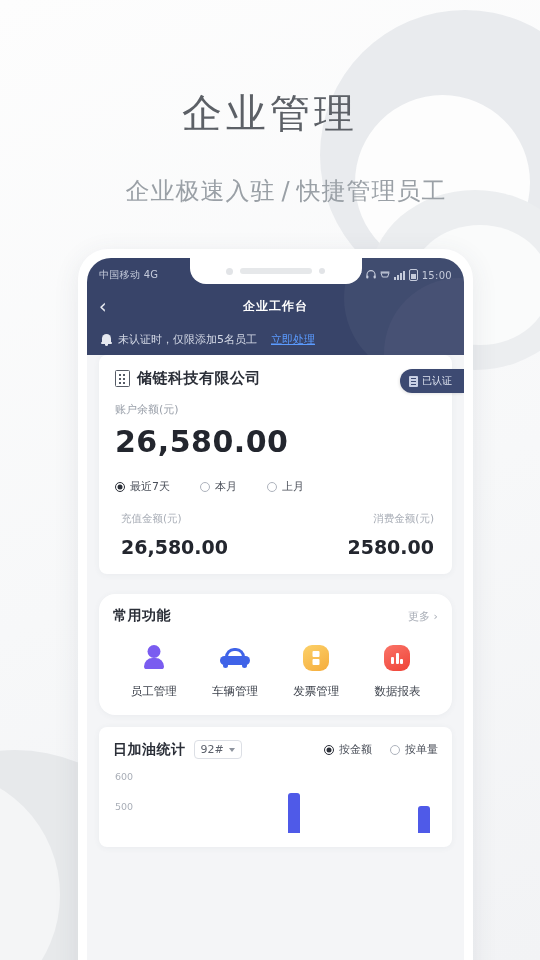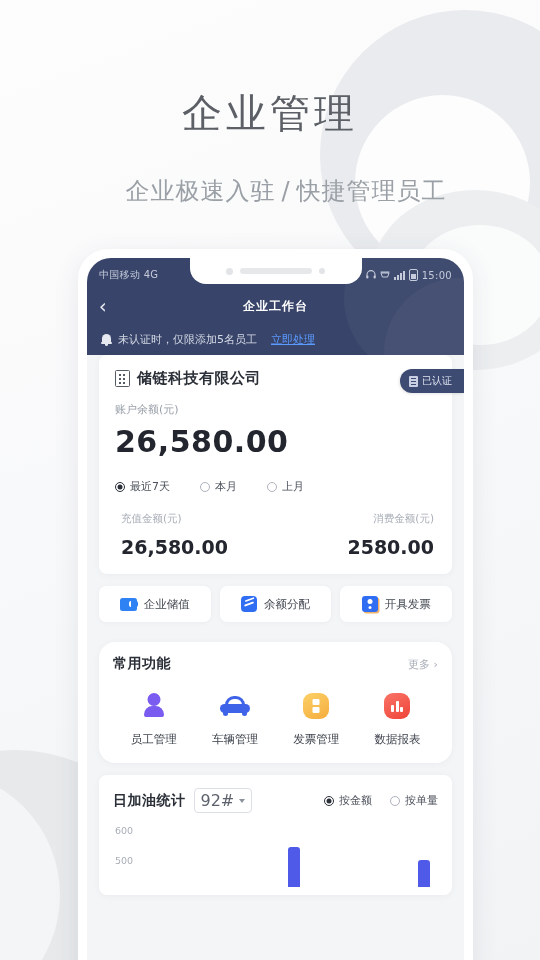"企业储值" div.quick-row { html: <div> <div> <span></span> <span>企业储值</span> </div> <div> <span></span> <span>余额分配</span> </div> <div> <span></span> <span>开具发票</span> </div> </div> -> none }
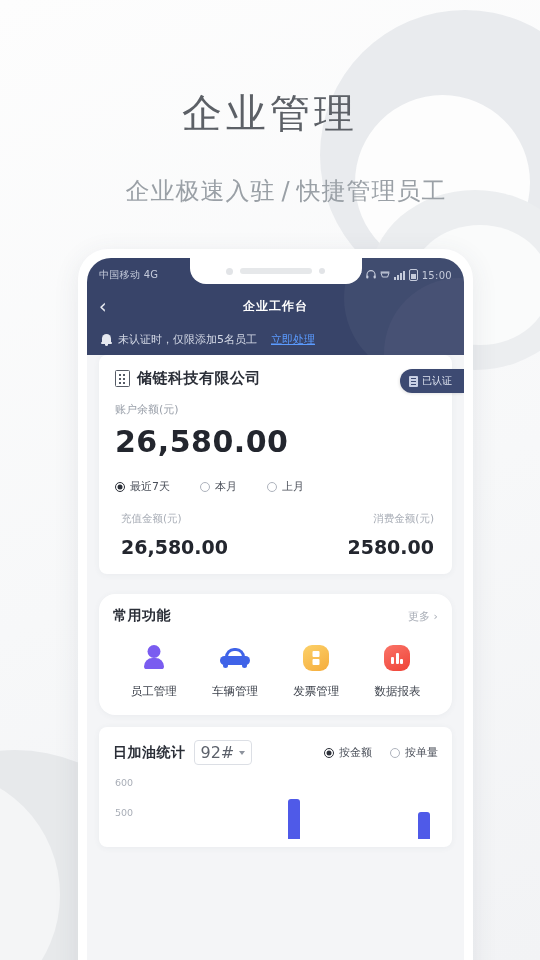"92#" .oil-select { font-size: 16px -> 11px }
